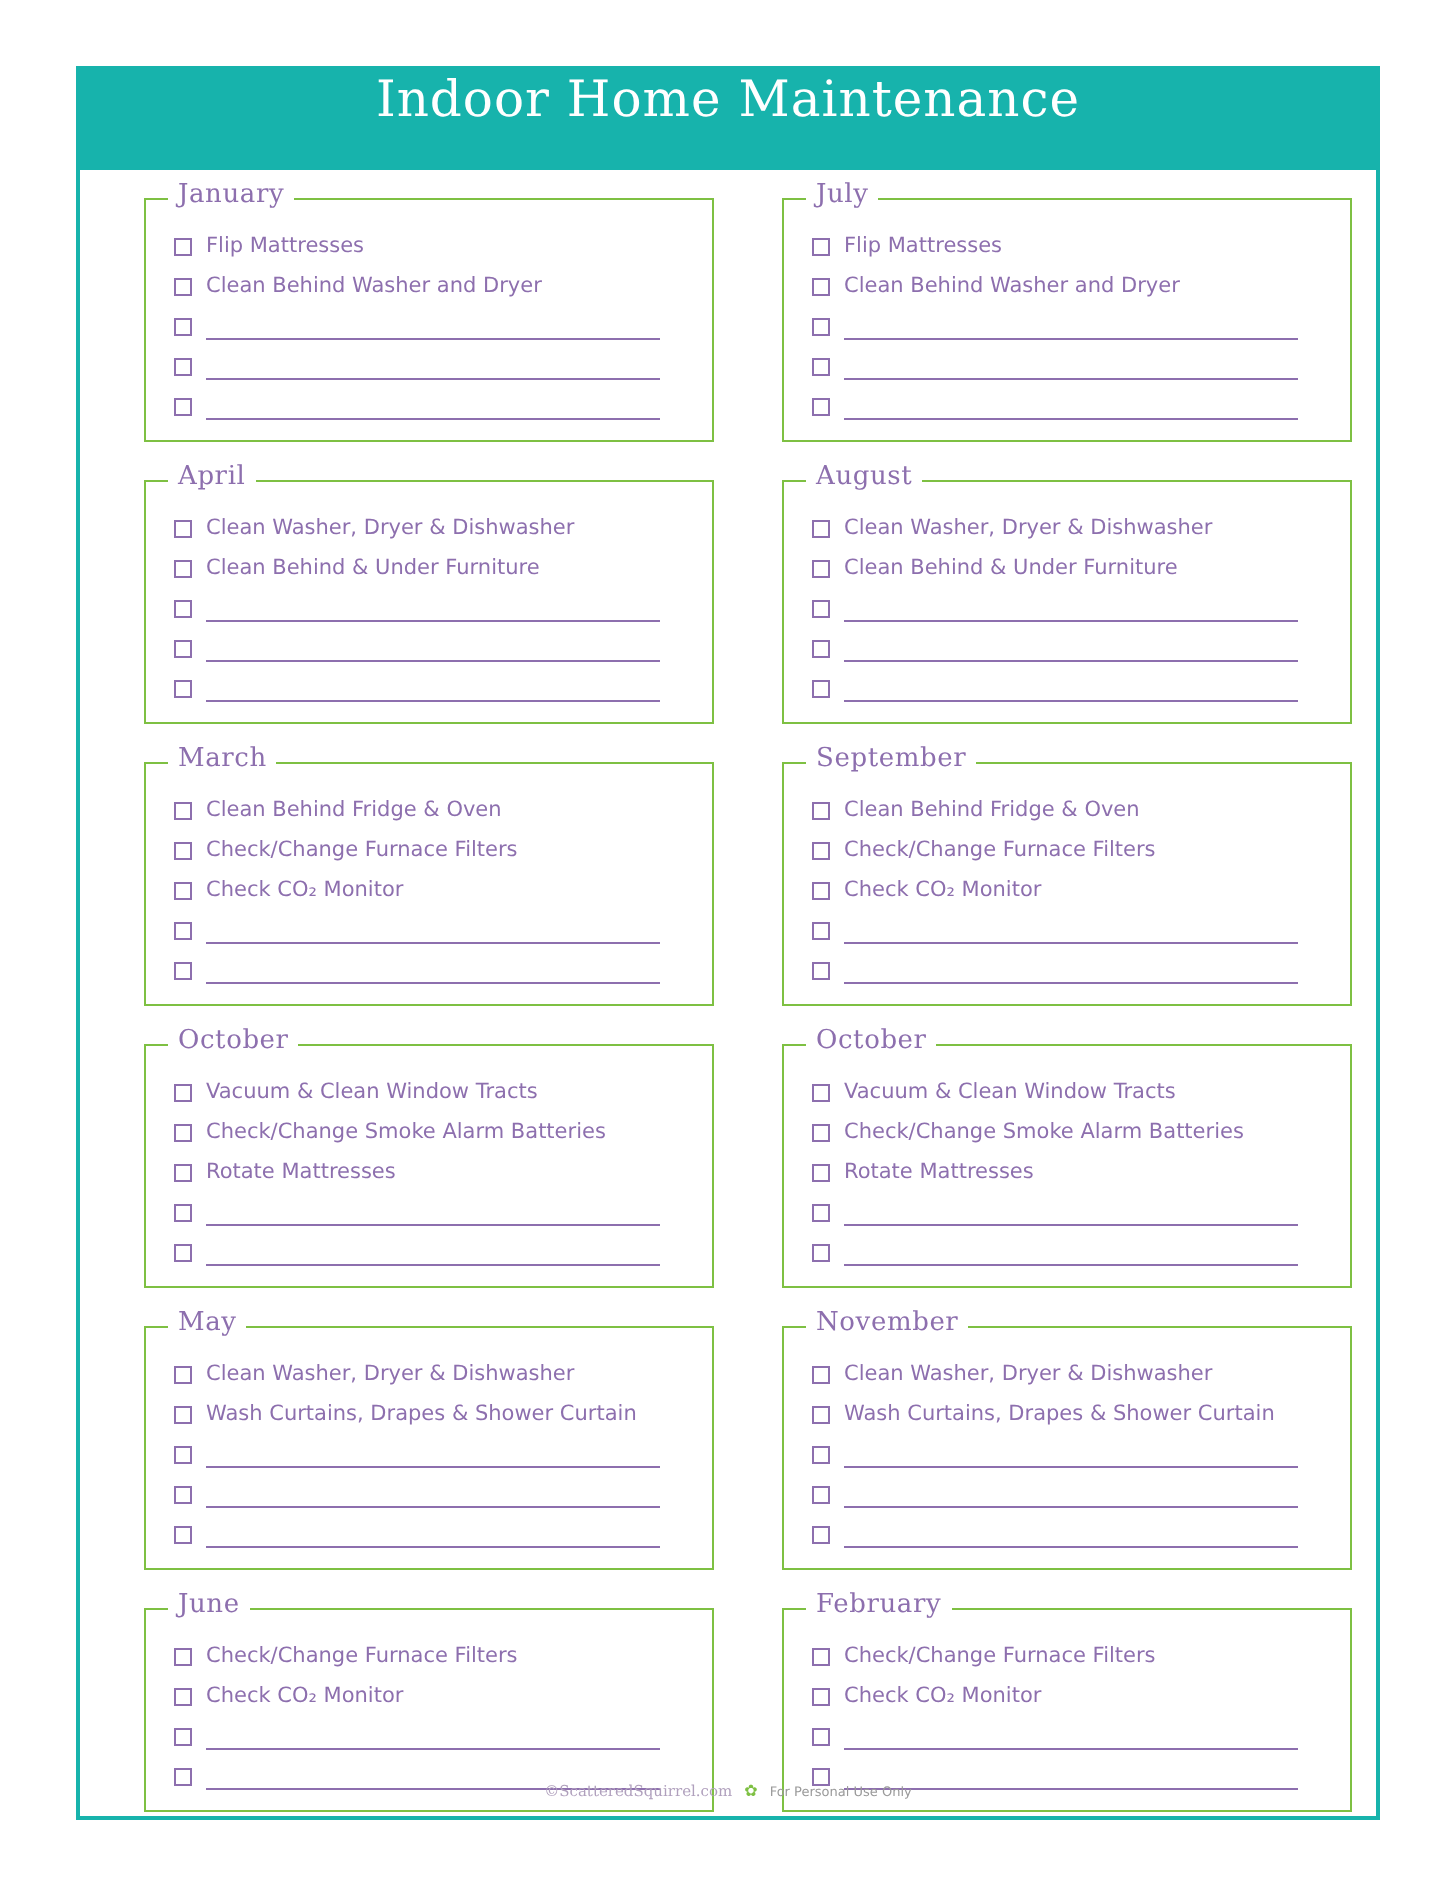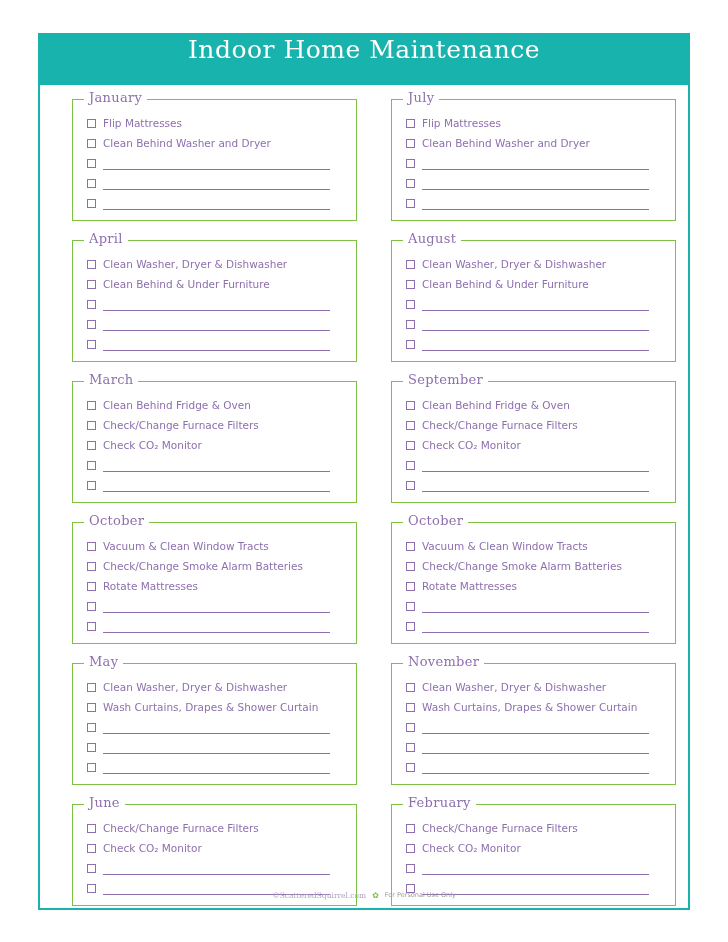"©ScatteredSquirrel.com" .footer { align-items: flex-start -> center }
